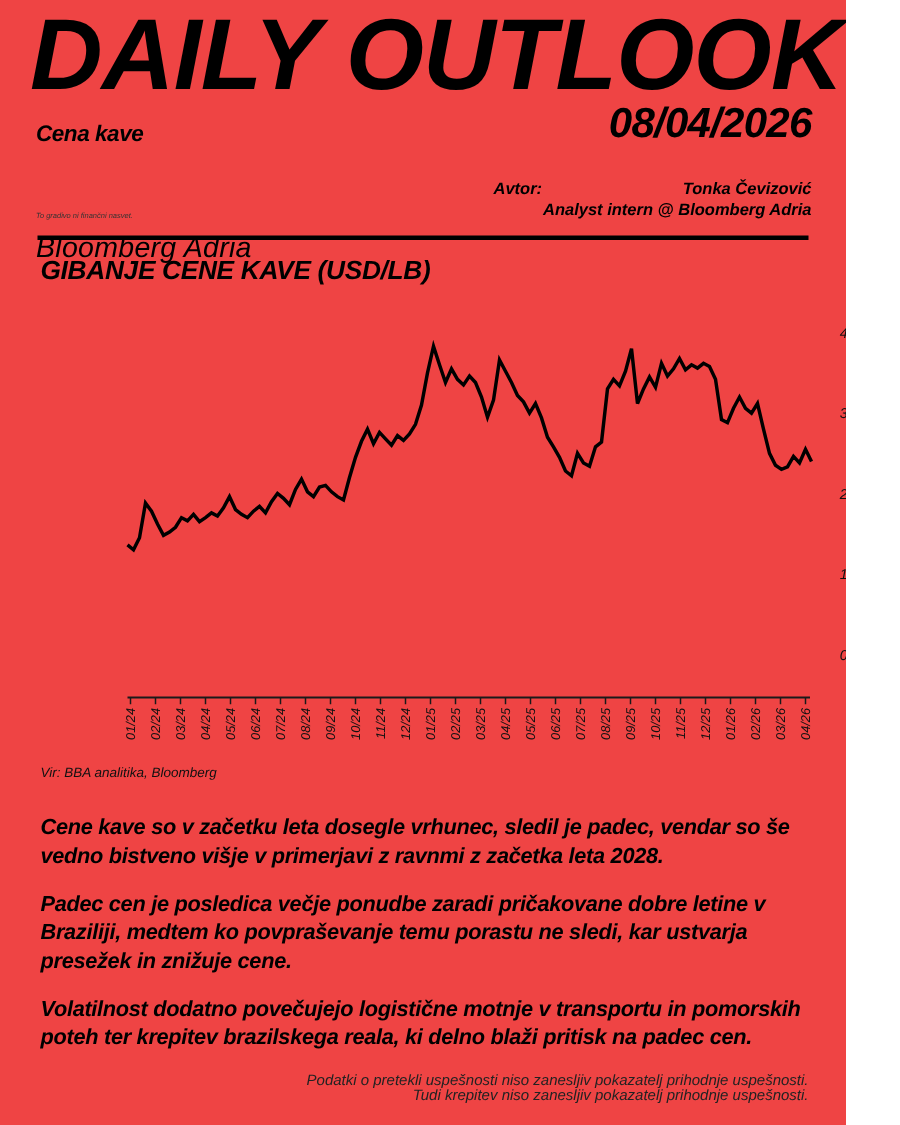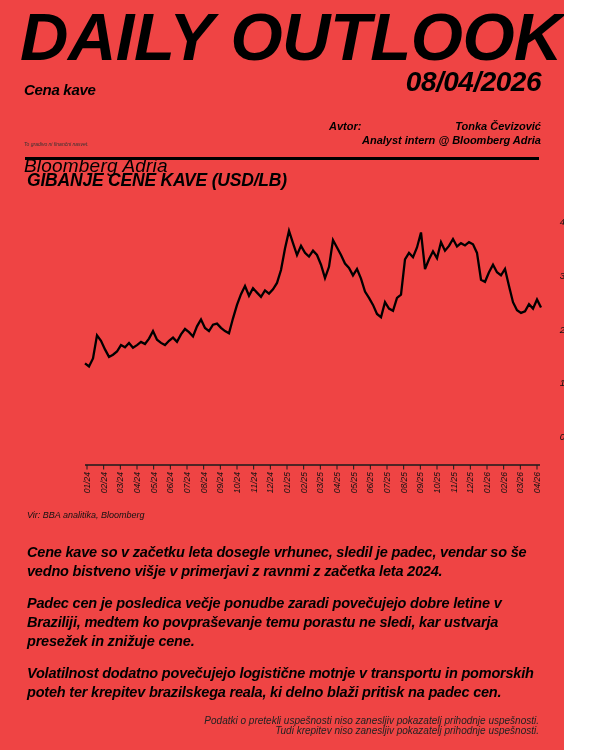"Cene kave so v začetku" p { text: 2024 -> 2028 }
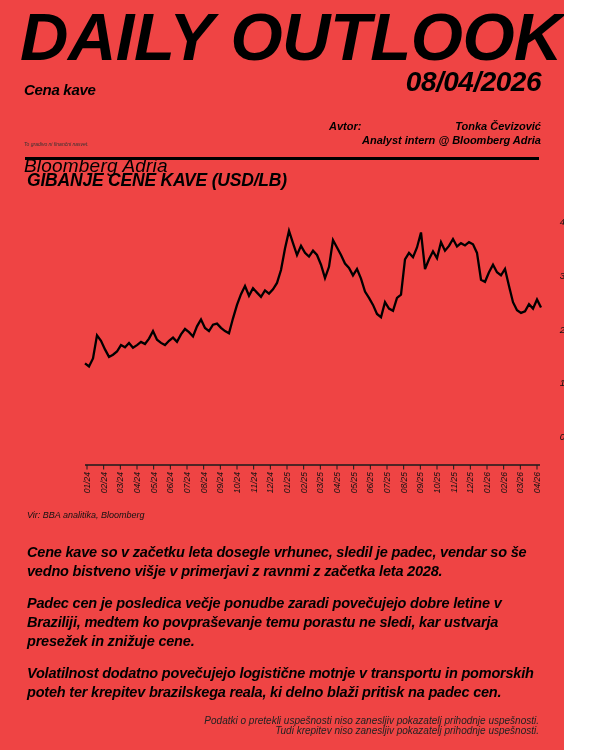"Padec cen je posledica večje" p { text: povečujejo -> pričakovane }
